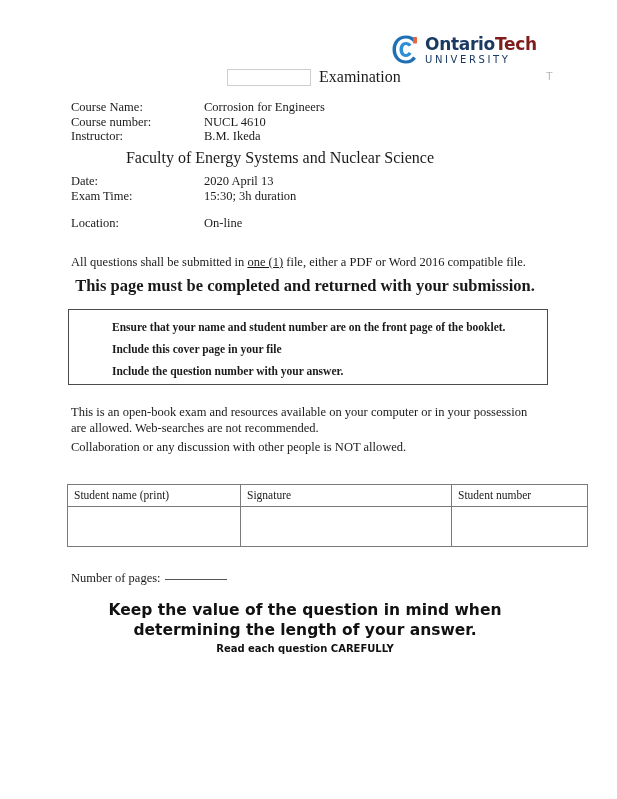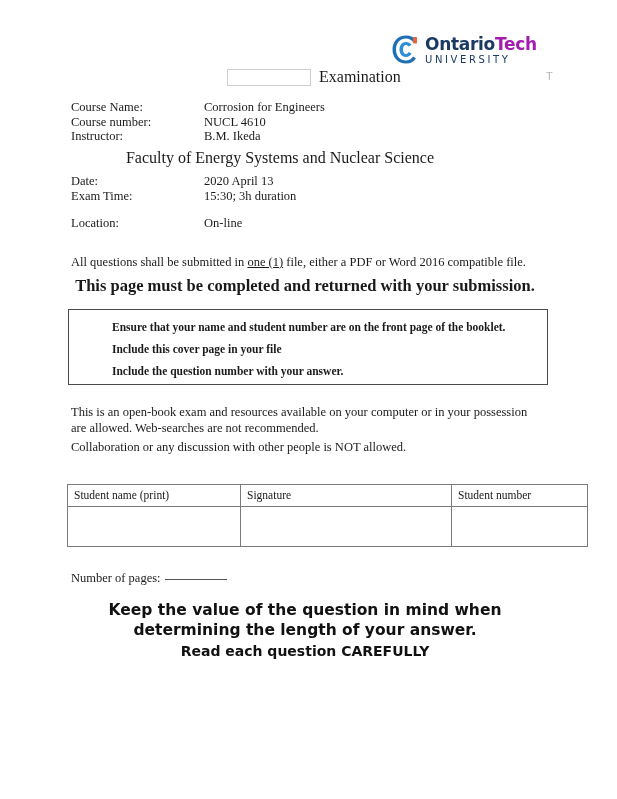"Tech" .logo-word .w-tech { color: #a21caf -> #7f1d1d }
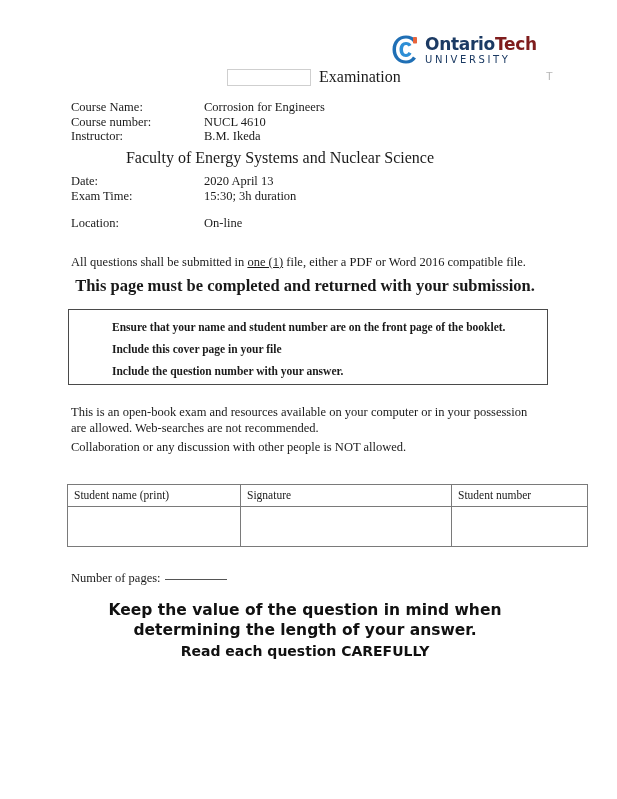"Read each question CAREFULLY" #closing-2 { font-size: 14px -> 10px }
